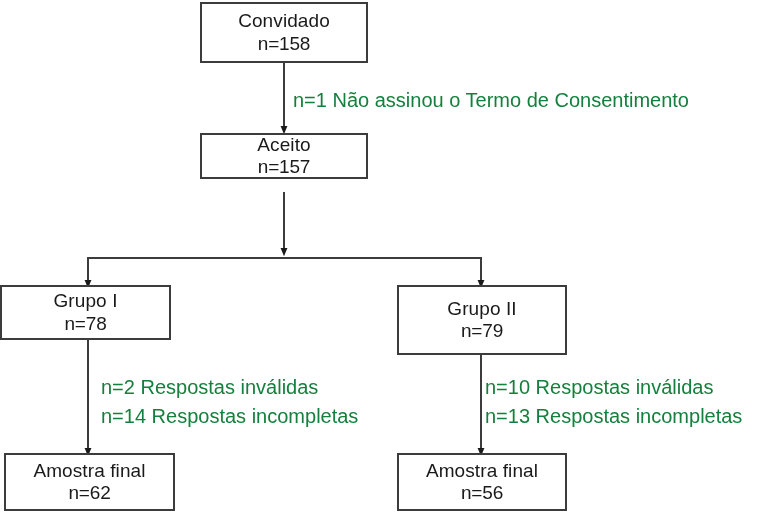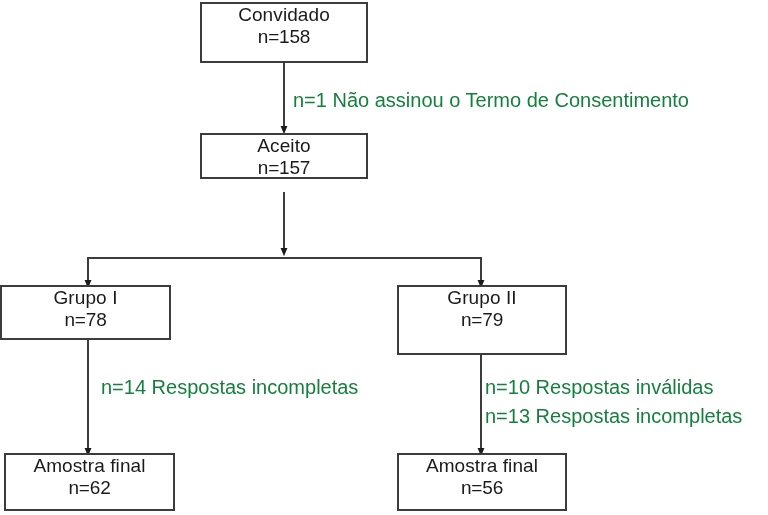"Convidado" .node-box { justify-content: none -> center }
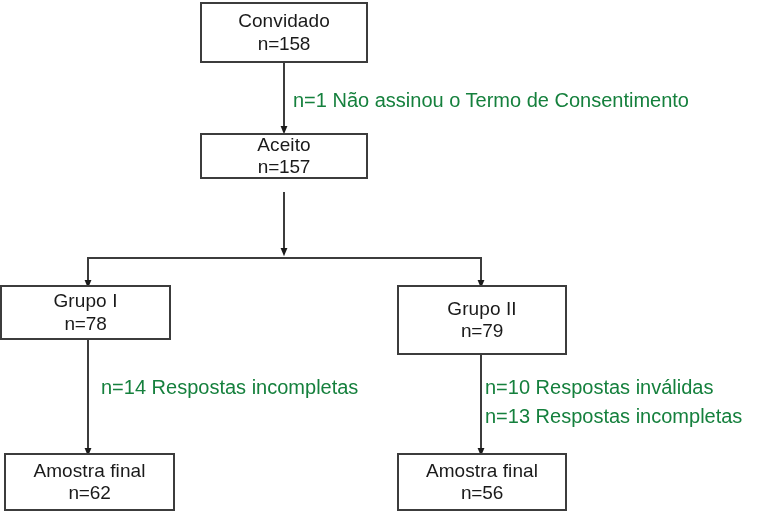"n=2 Respostas inválidas" span { html: none -> <span>n=2 Respostas inválidas</span> }
